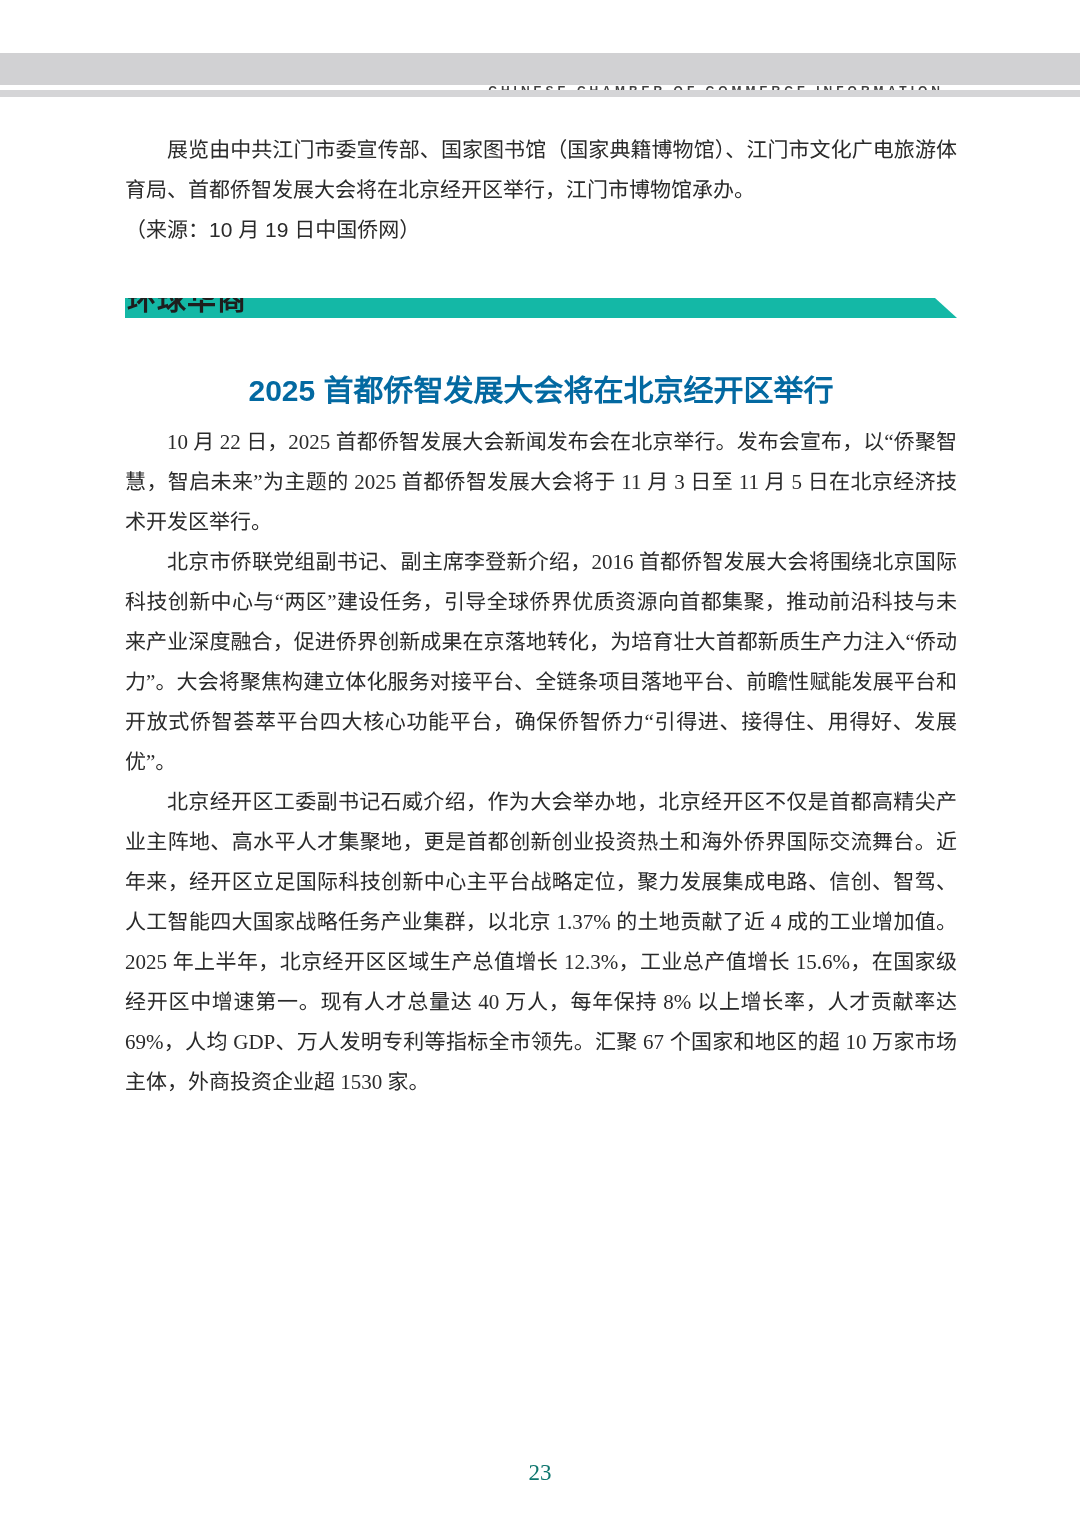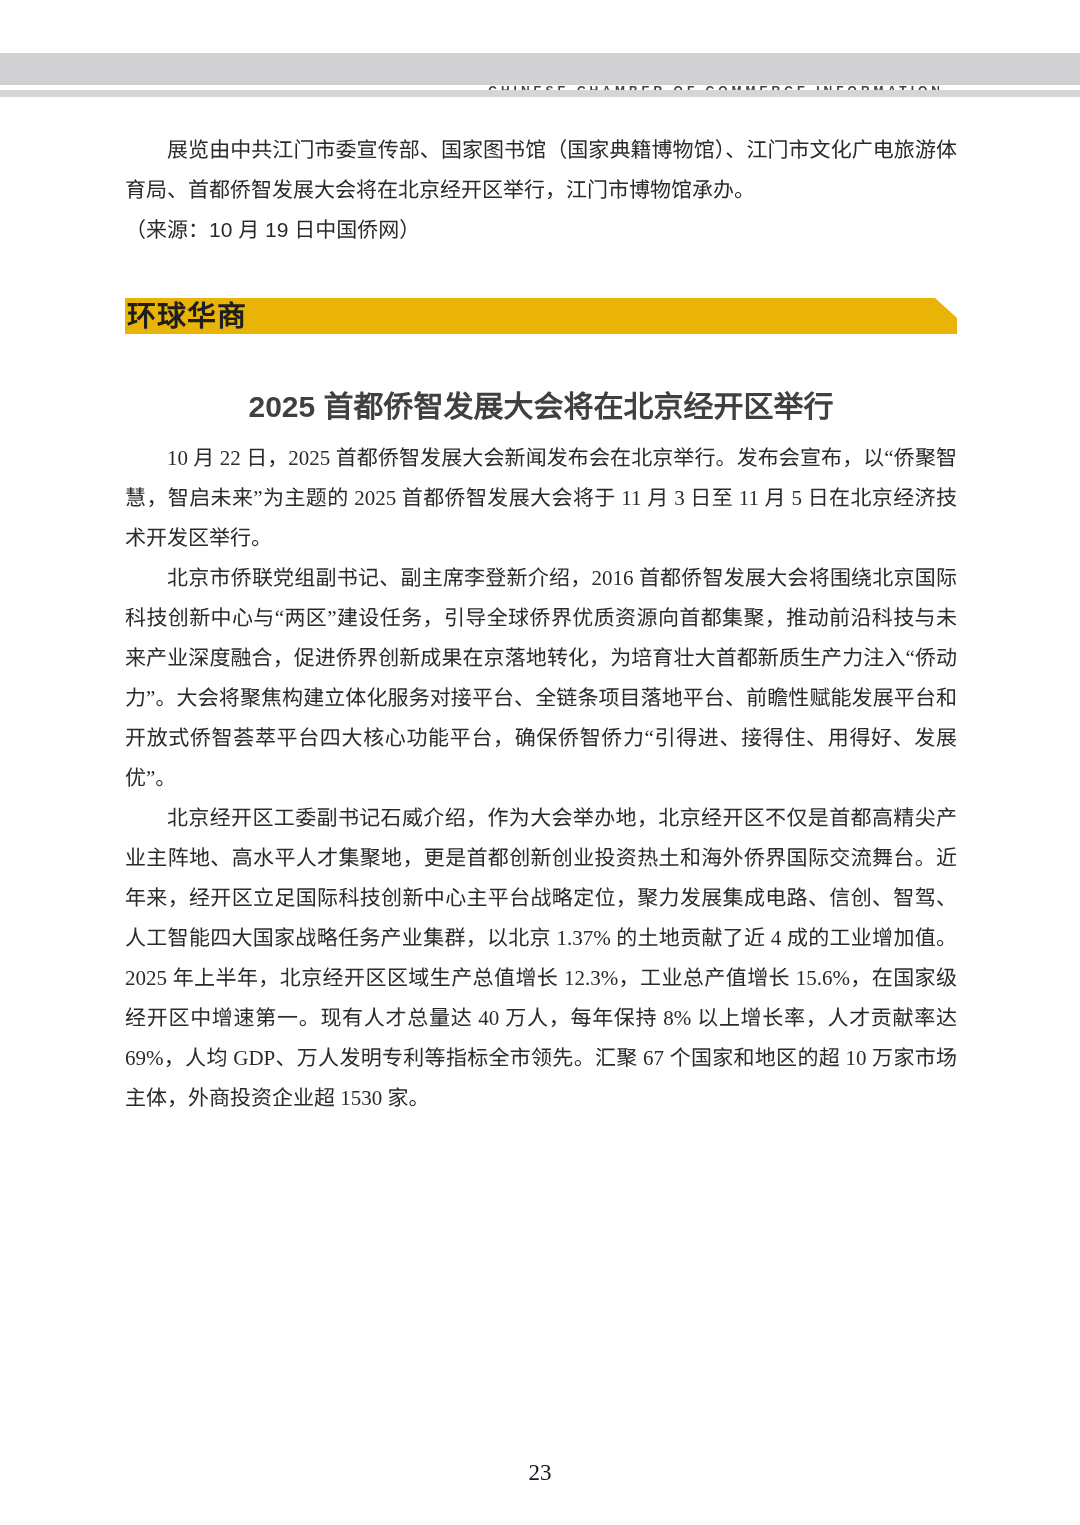"环球华商" .section-banner { align-items: flex-start -> flex-end; background: #eab308 -> #14b8a6; height: 36px -> 20px }
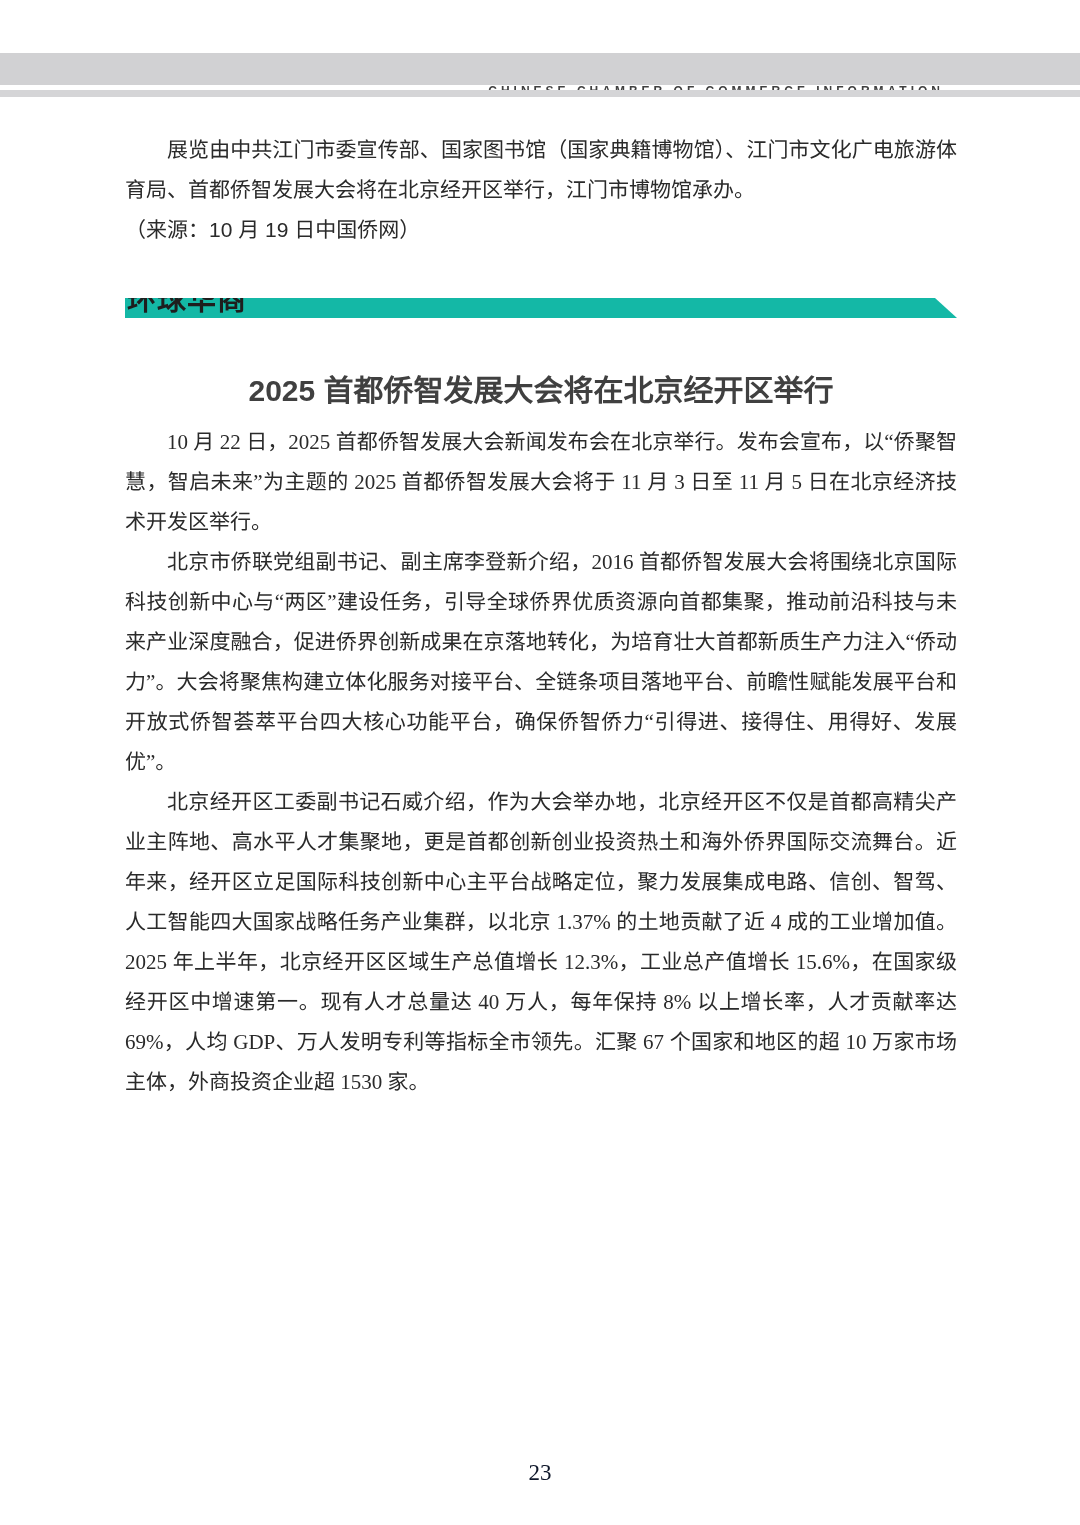"2025 首都侨智发展大会将在北京经开区举行" .article-title { color: #404040 -> #0369a1 }
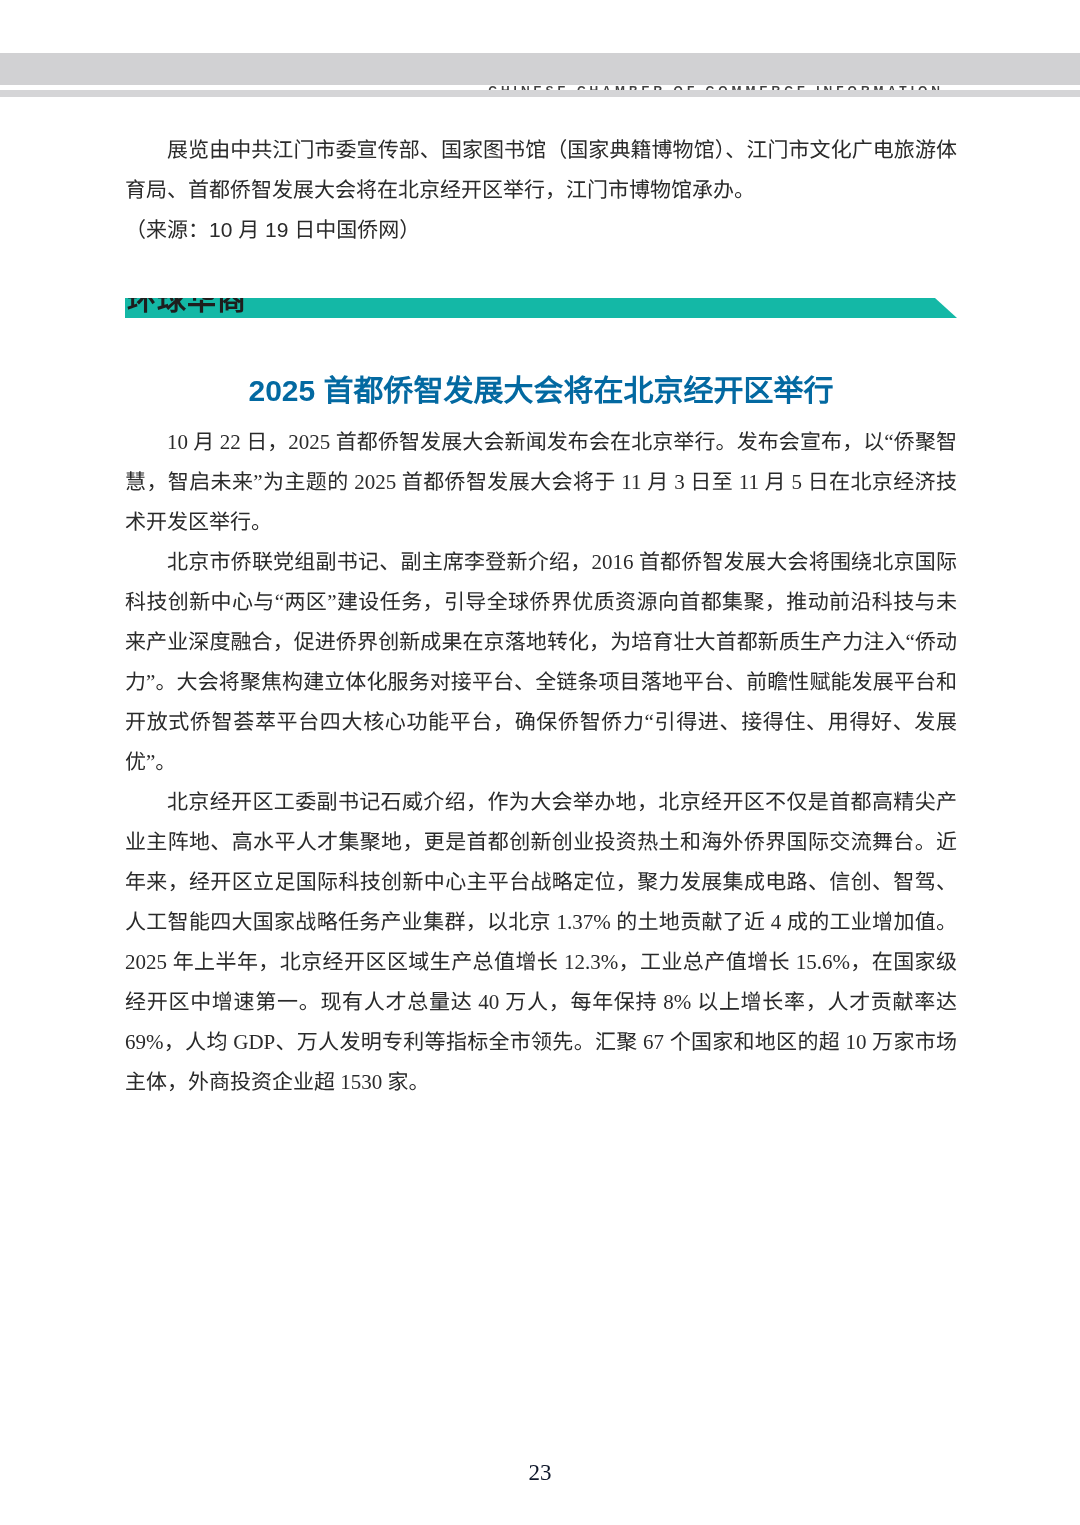"23" .page-number { color: #0f172a -> #0f766e }
